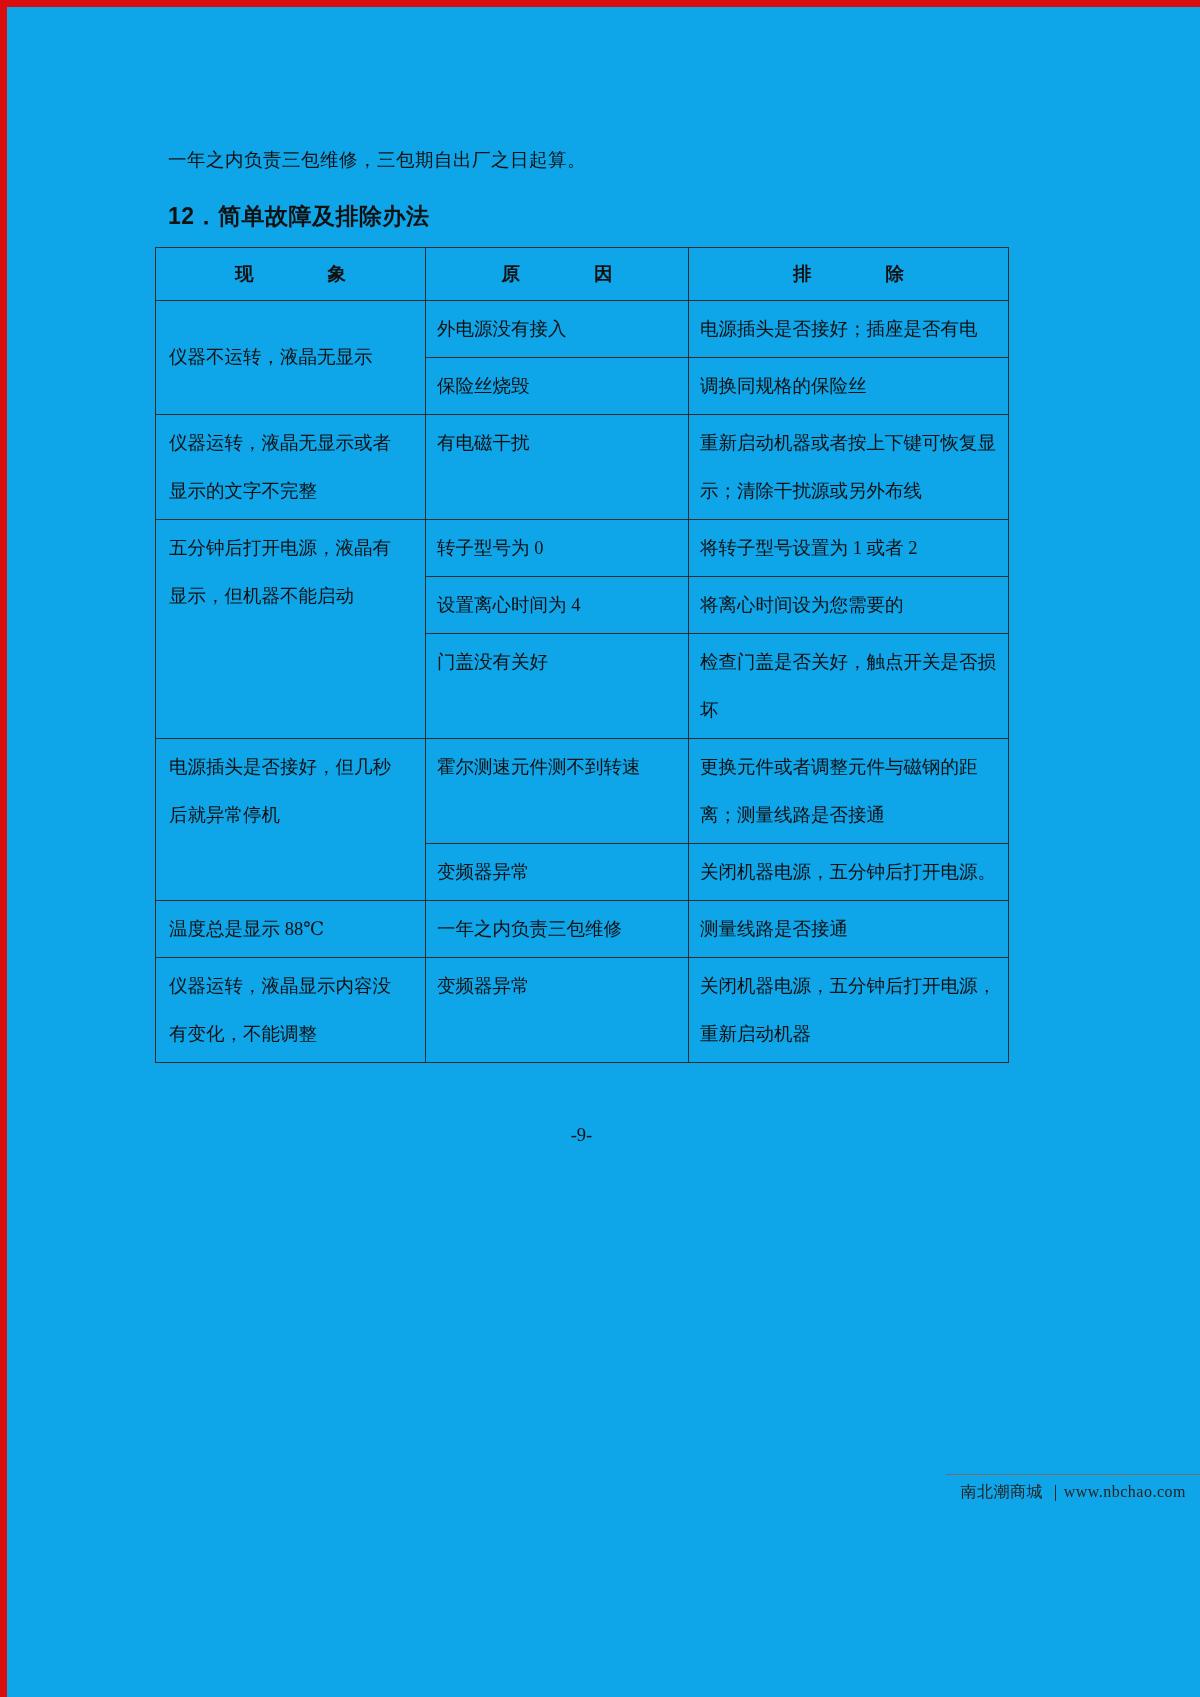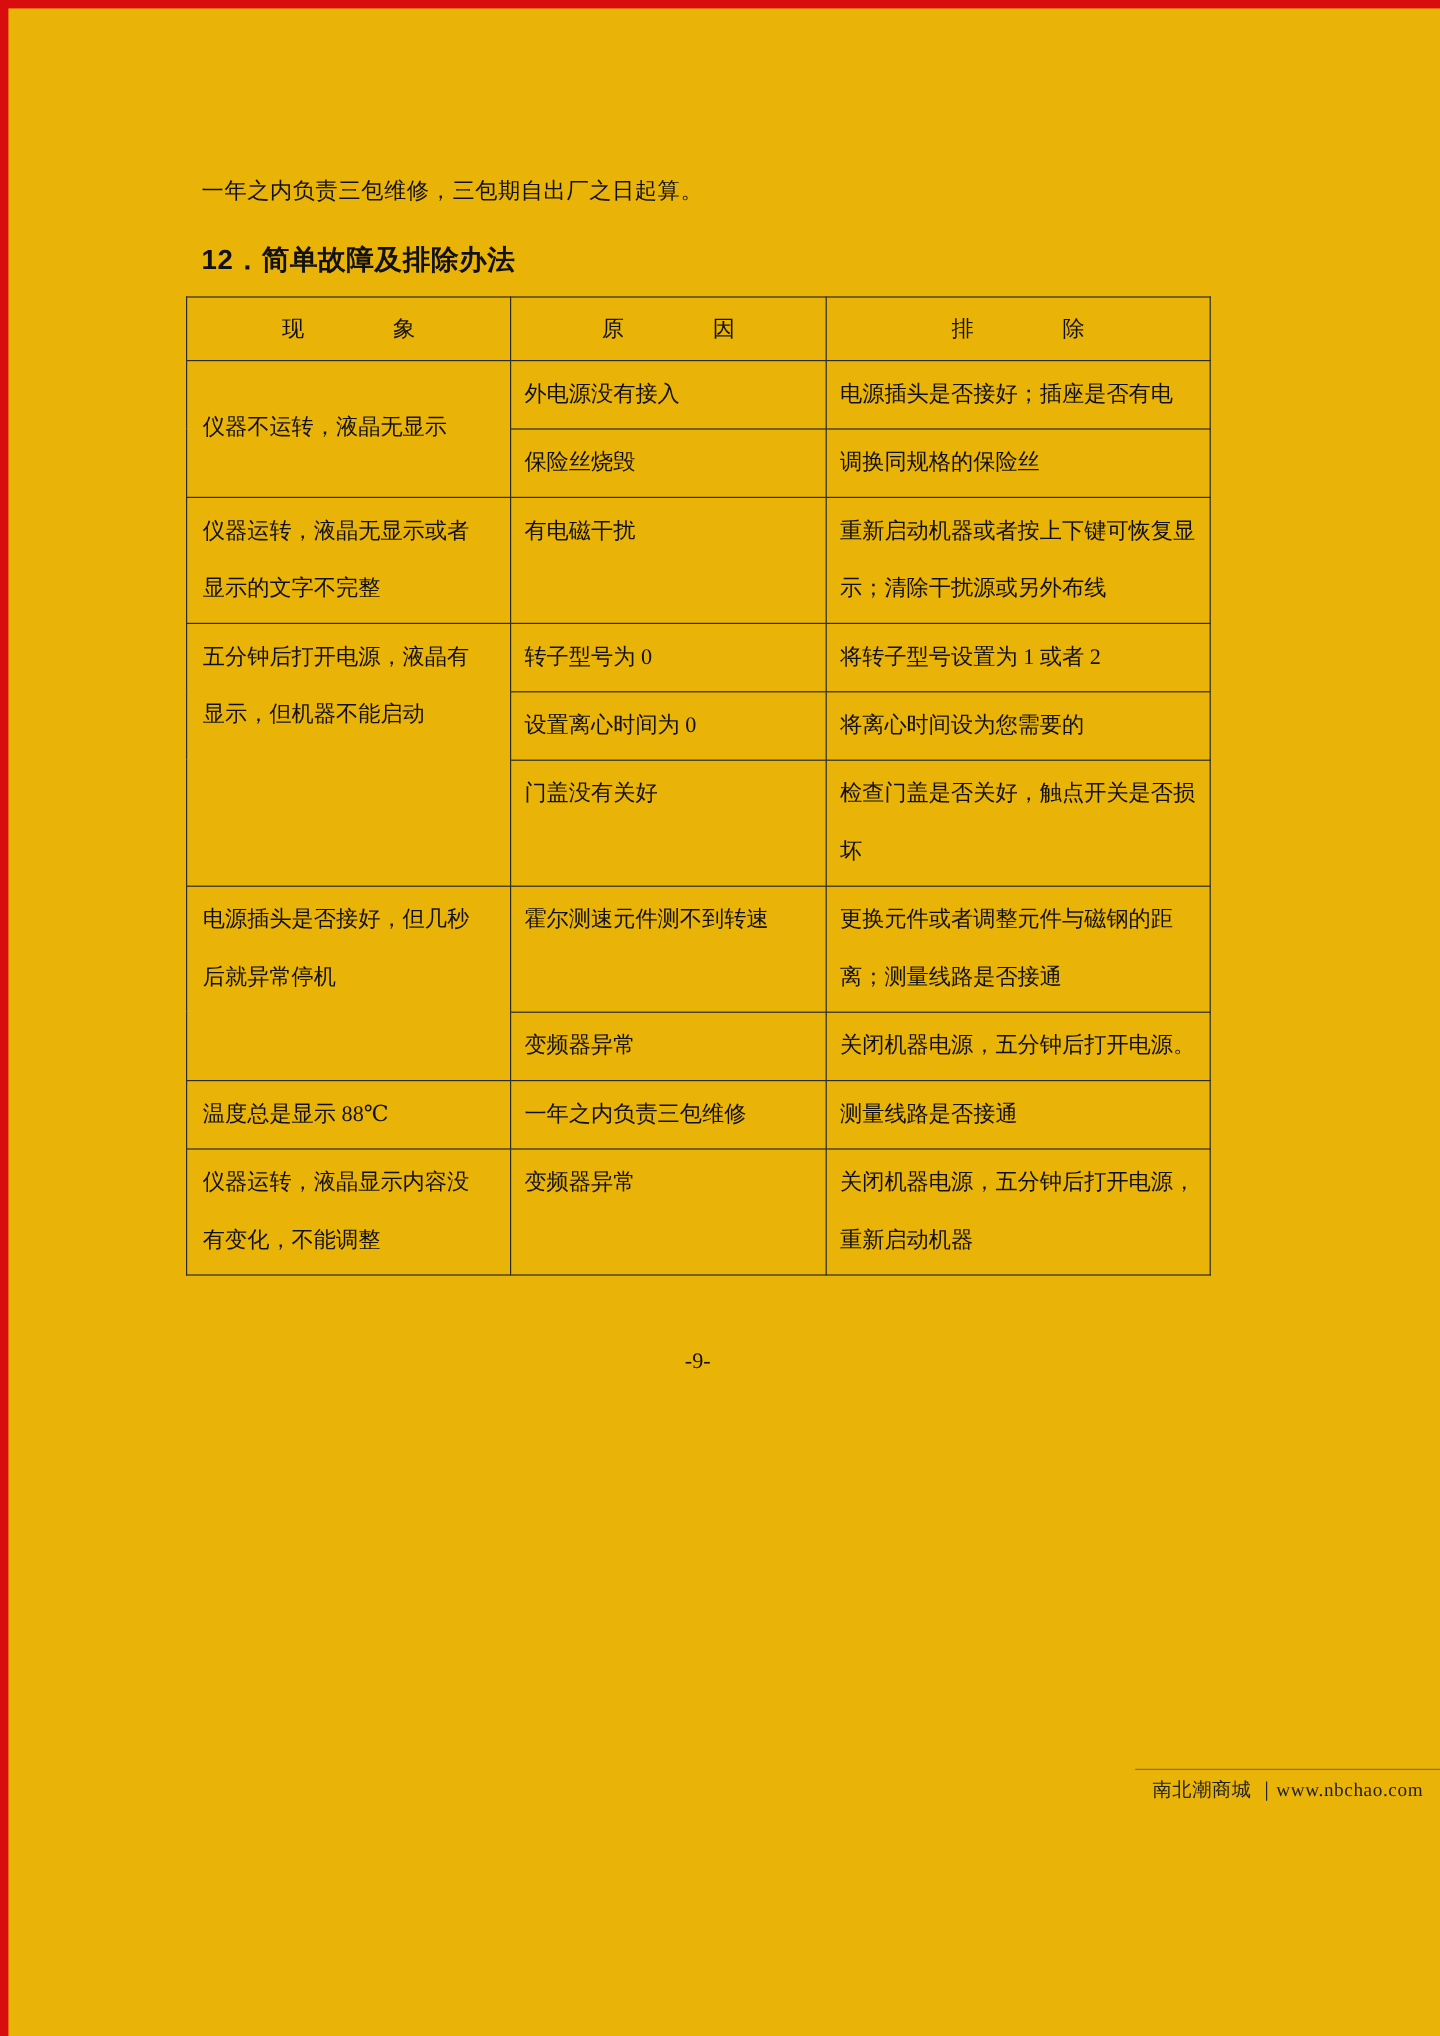"一年之内负责三包维修，三包期自出厂之日起算。" .page { background: #eab308 -> #0ea5e9 }
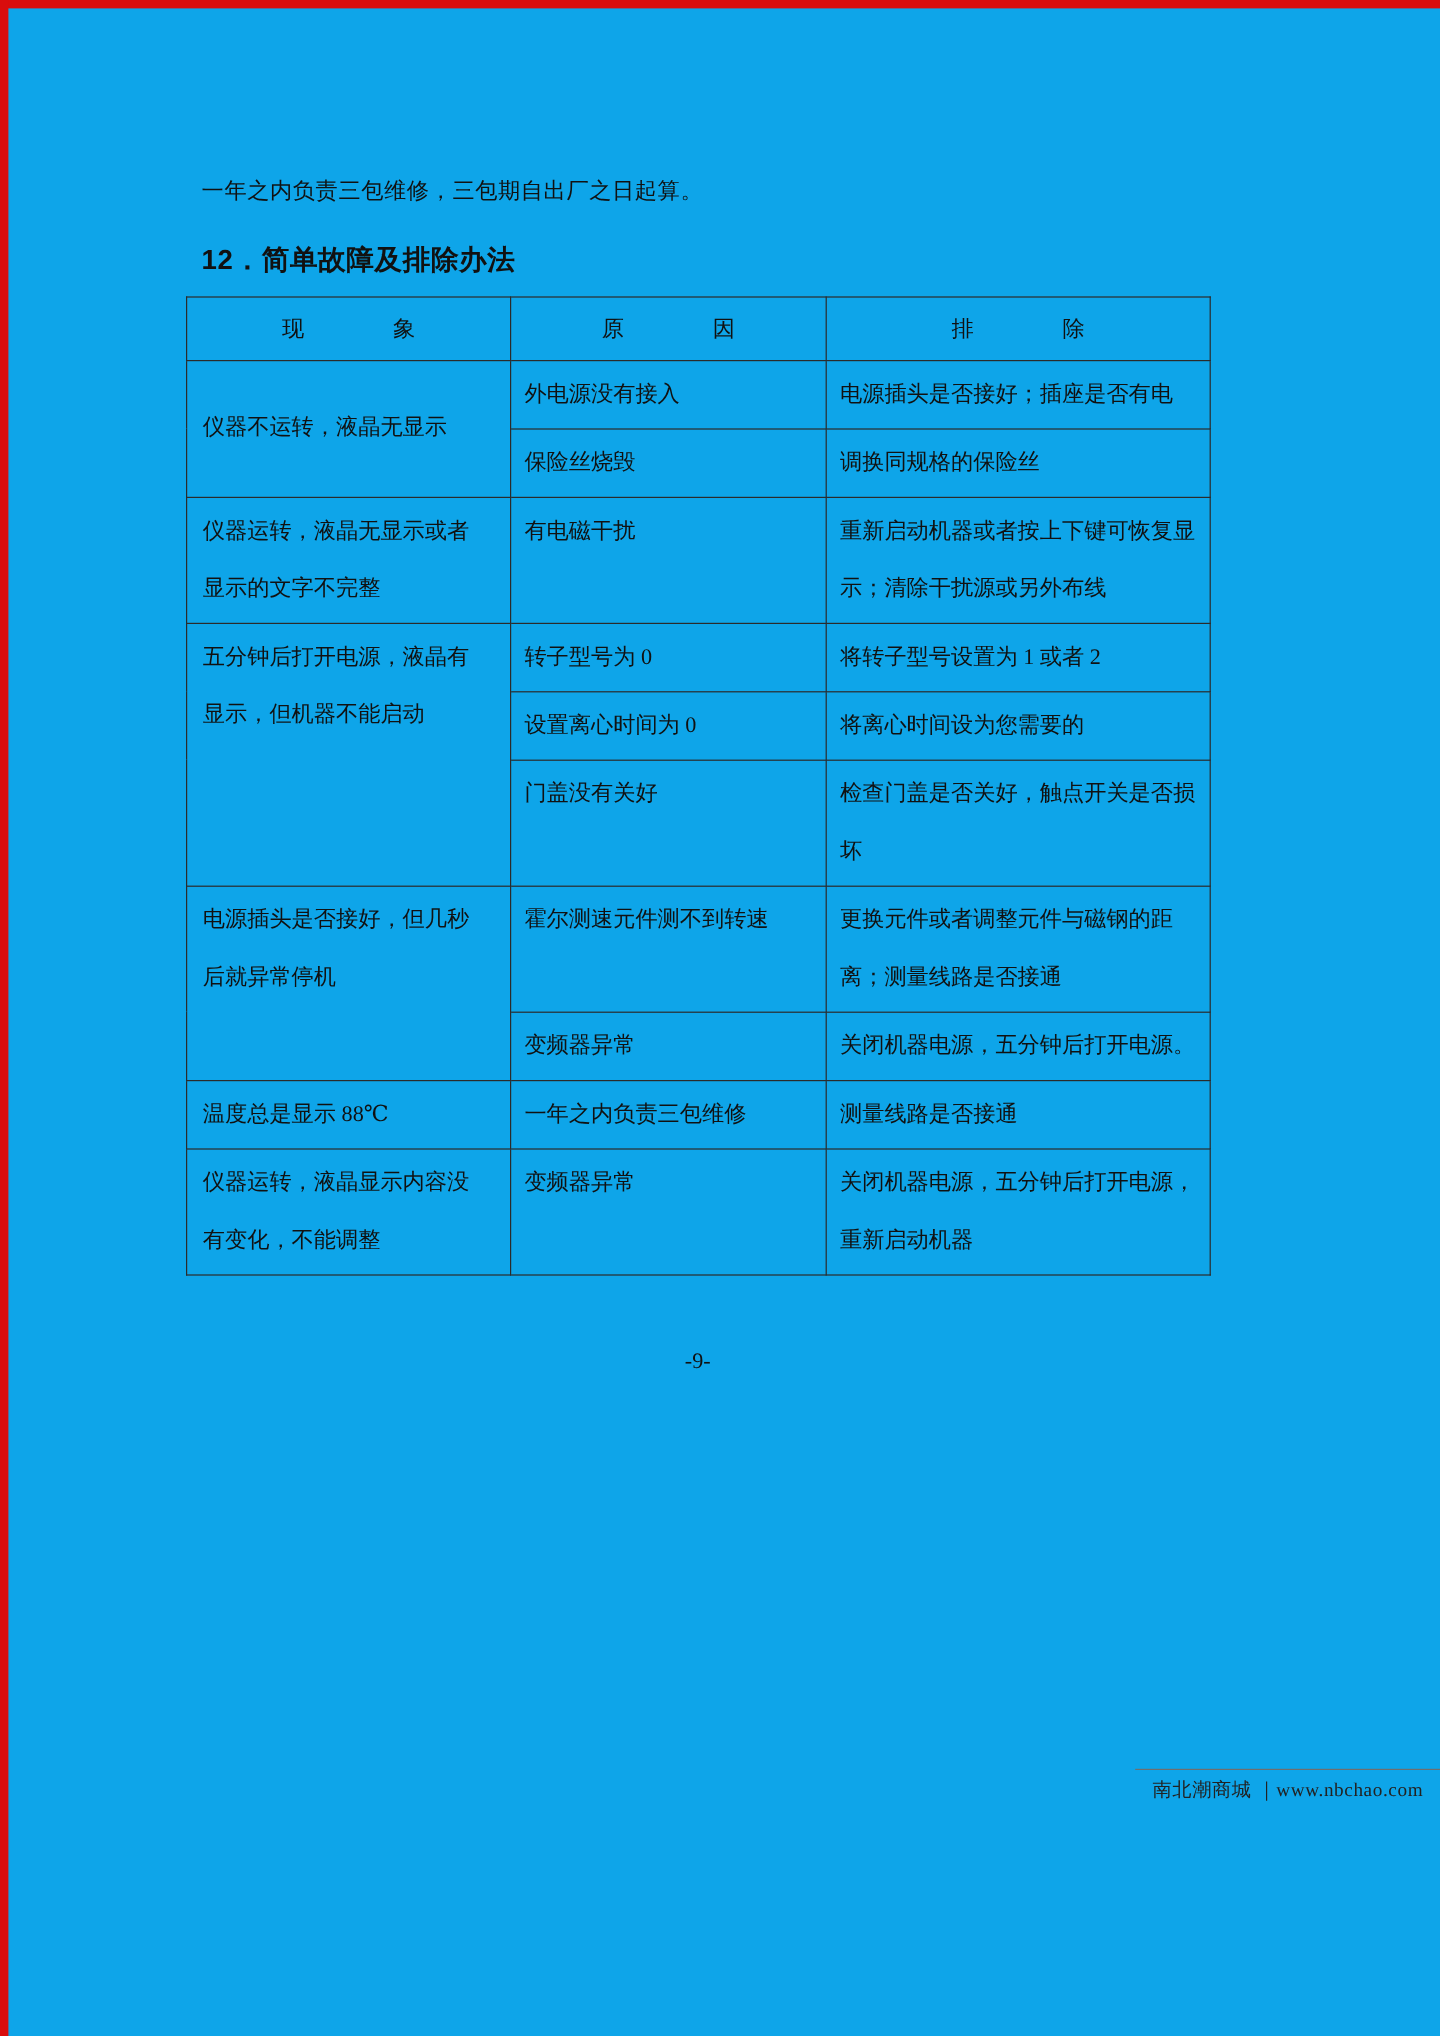"现 象" .fault-table th { font-weight: normal -> bold }
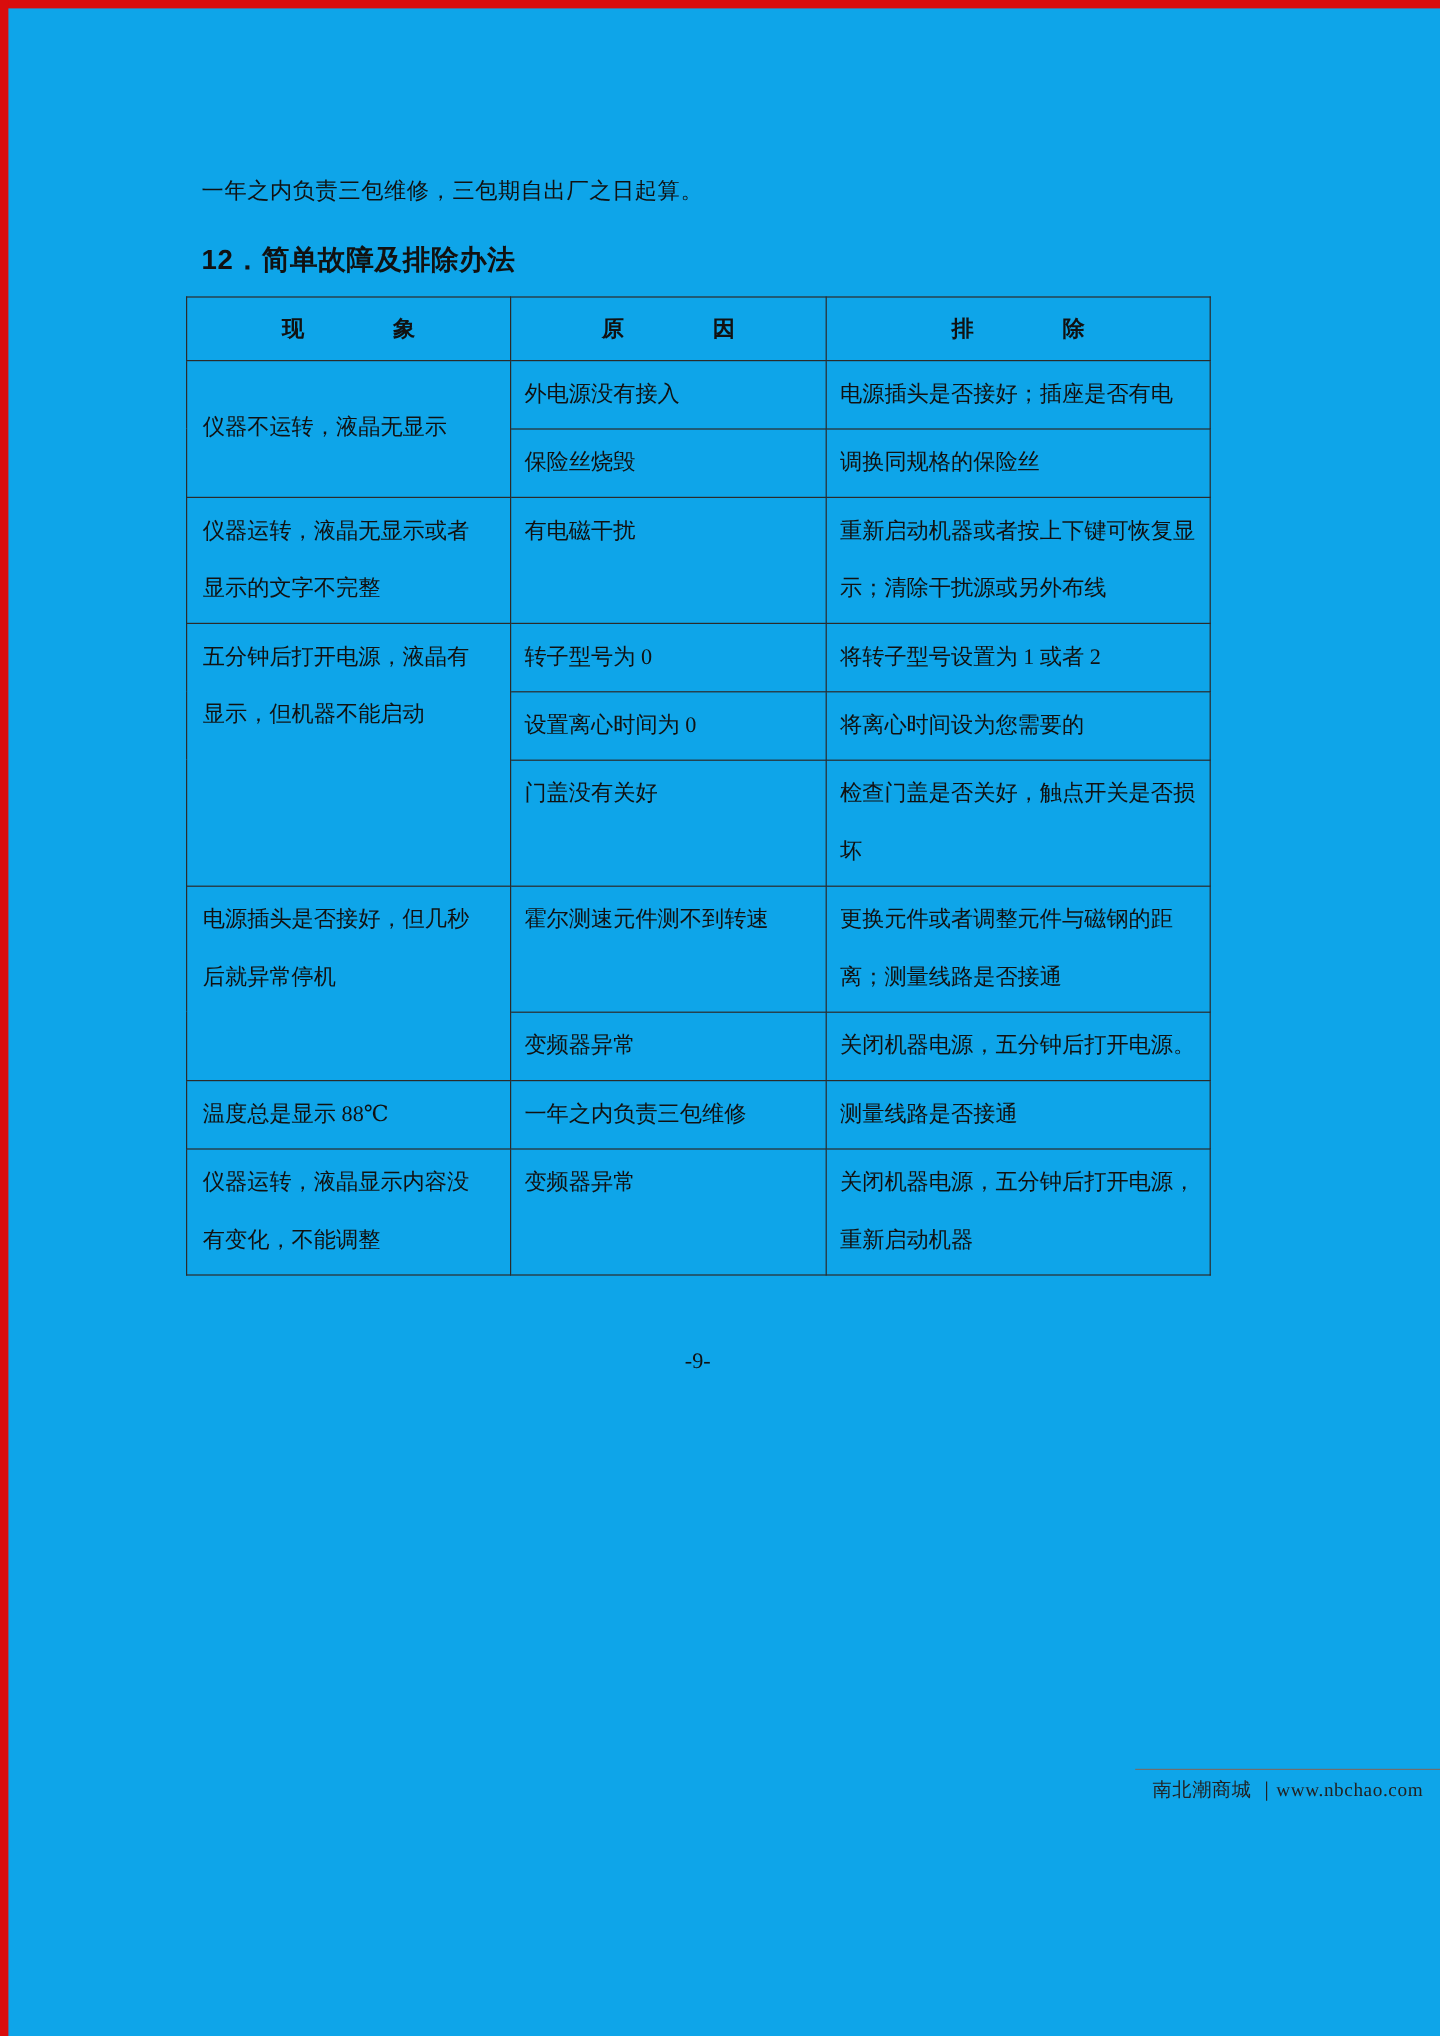"设置离心时间为 0" td { text: 0 -> 4 }
